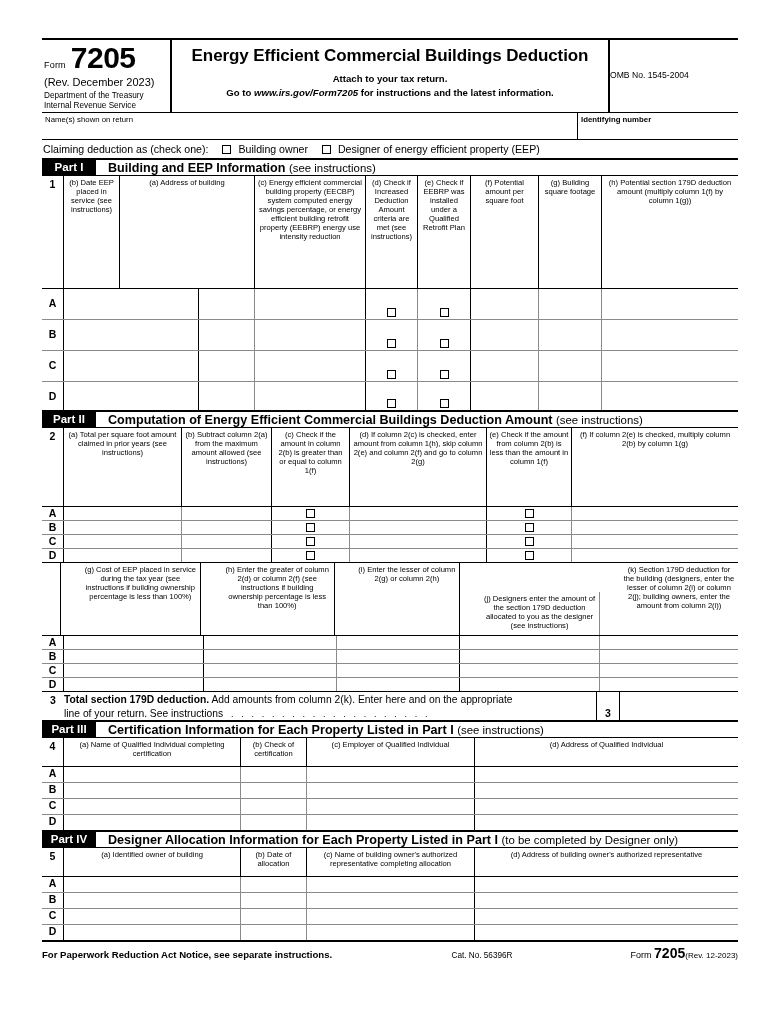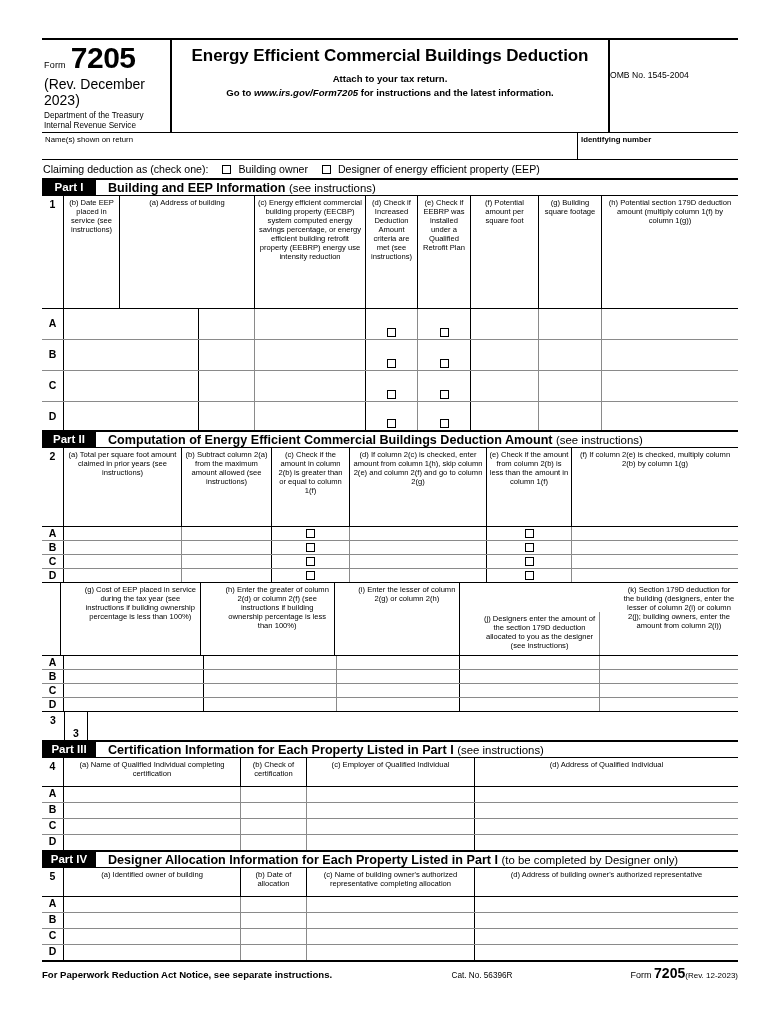"(Rev. December 2023)" .rev { font-size: 14px -> 11px }
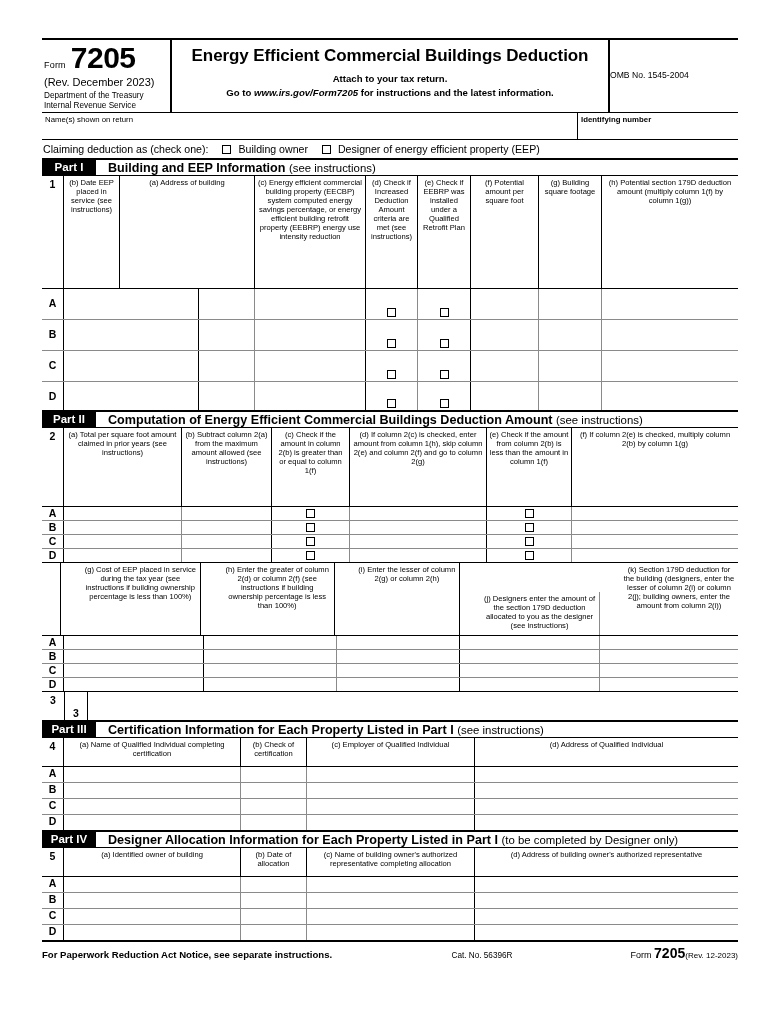"Total section 179D deduction. Add" div.l3txt { html: none -> <div> <div><b>Total section 179D deduction.</b><span> Add amounts from column 2(k). Enter here and on the appropriate</span></div> <div><span>line of your return. See instructions</span> <span>&nbsp;. . . . . . . . . . . . . . . . . . . .</span></div> </div> }
